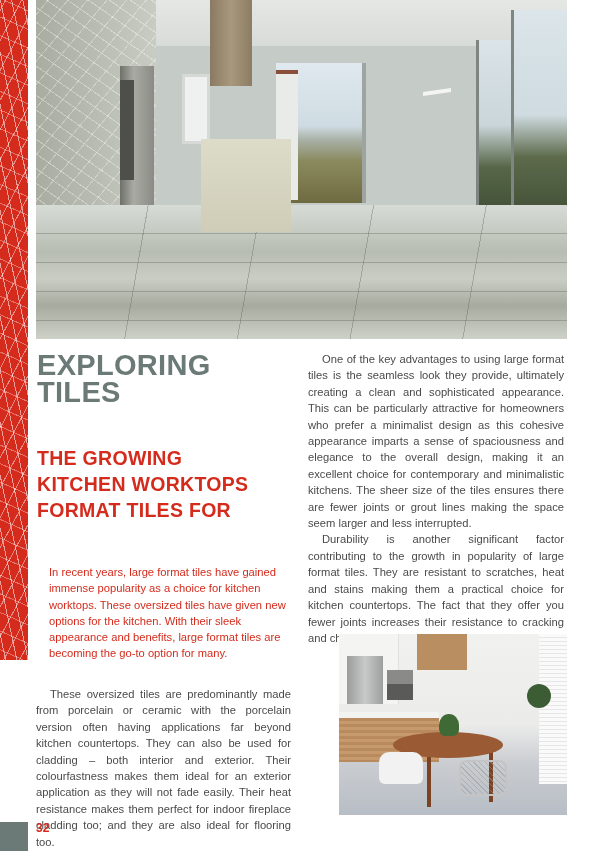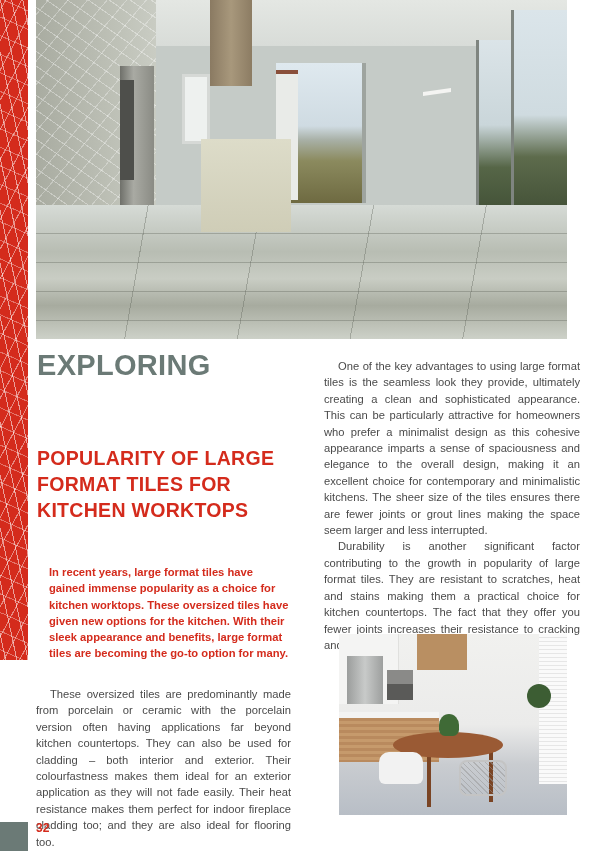"One of the key advantages" .col-right { left: 324px -> 308px; margin-top: 7px -> none }
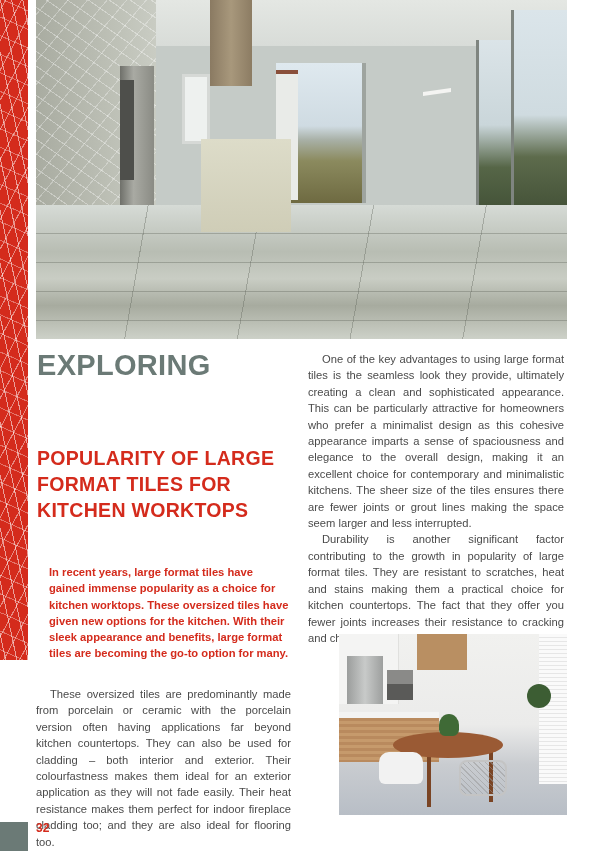"TILES" div { html: none -> <div>TILES</div> }
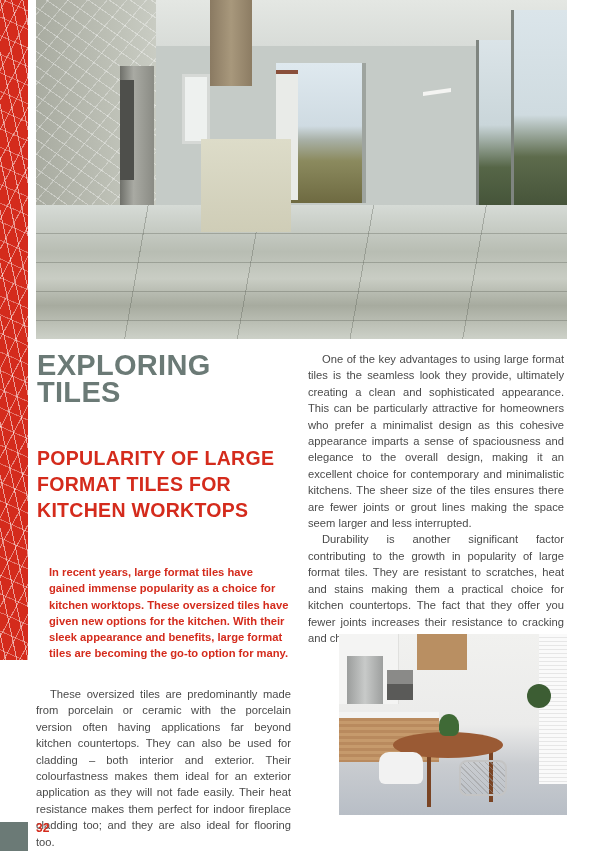"THE GROWING" div { html: none -> <div>THE GROWING</div> }
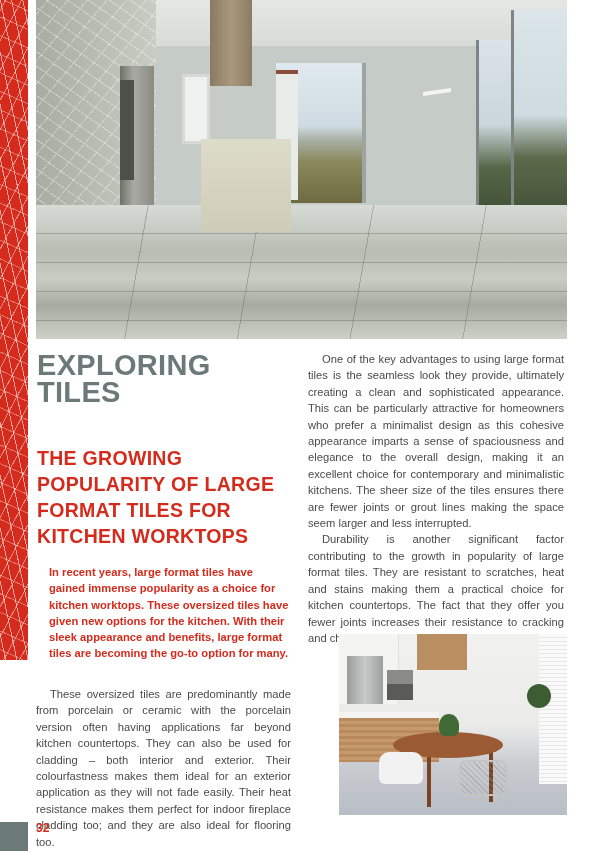"POPULARITY OF LARGE" div { html: <div>POPULARITY OF LARGE</div> -> none }
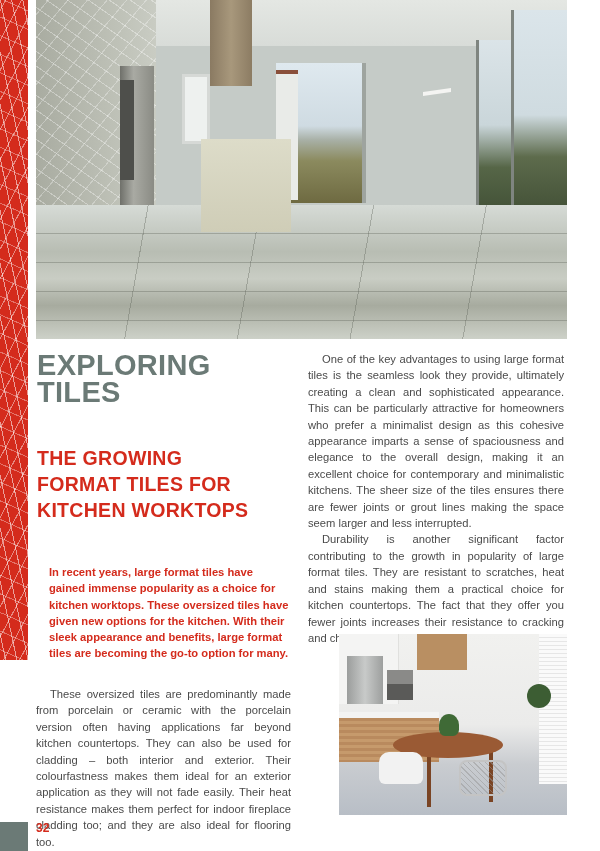"FORMAT TILES FOR" div { order: before "KITCHEN WORKTOPS" -> after "KITCHEN WORKTOPS" }
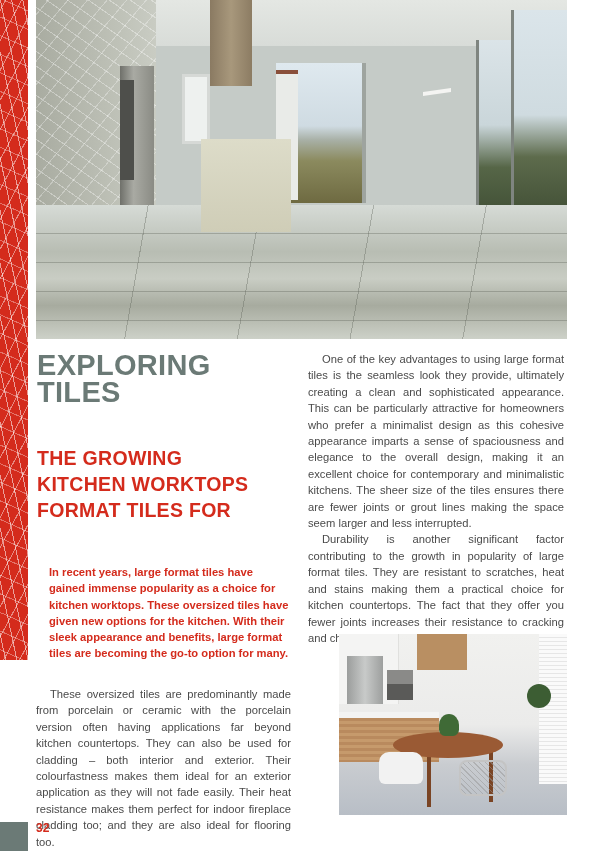"In recent years, large format" .intro { font-weight: bold -> normal }
